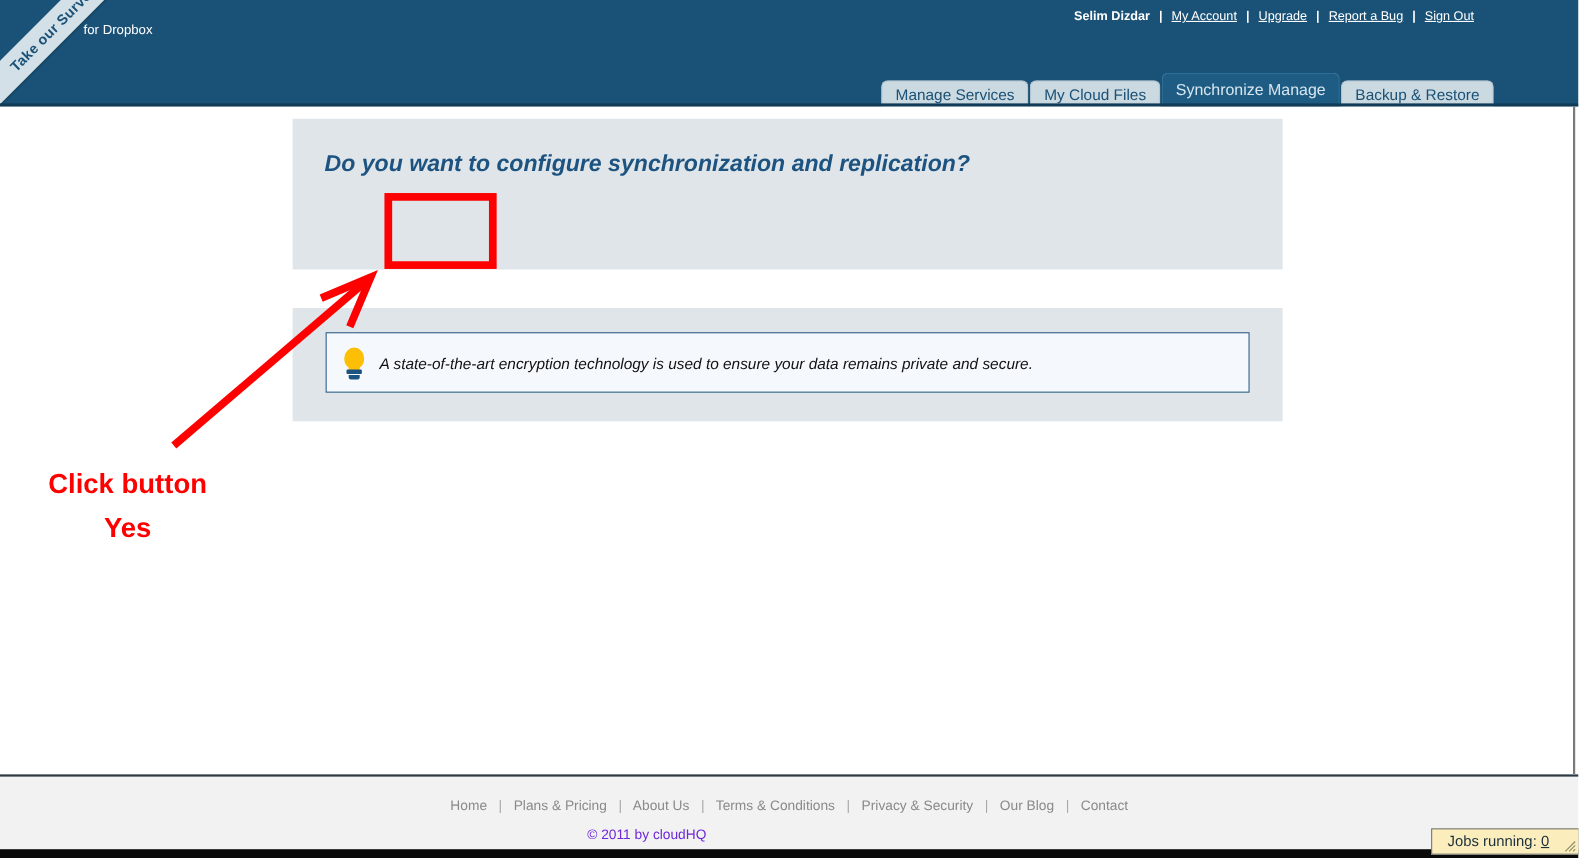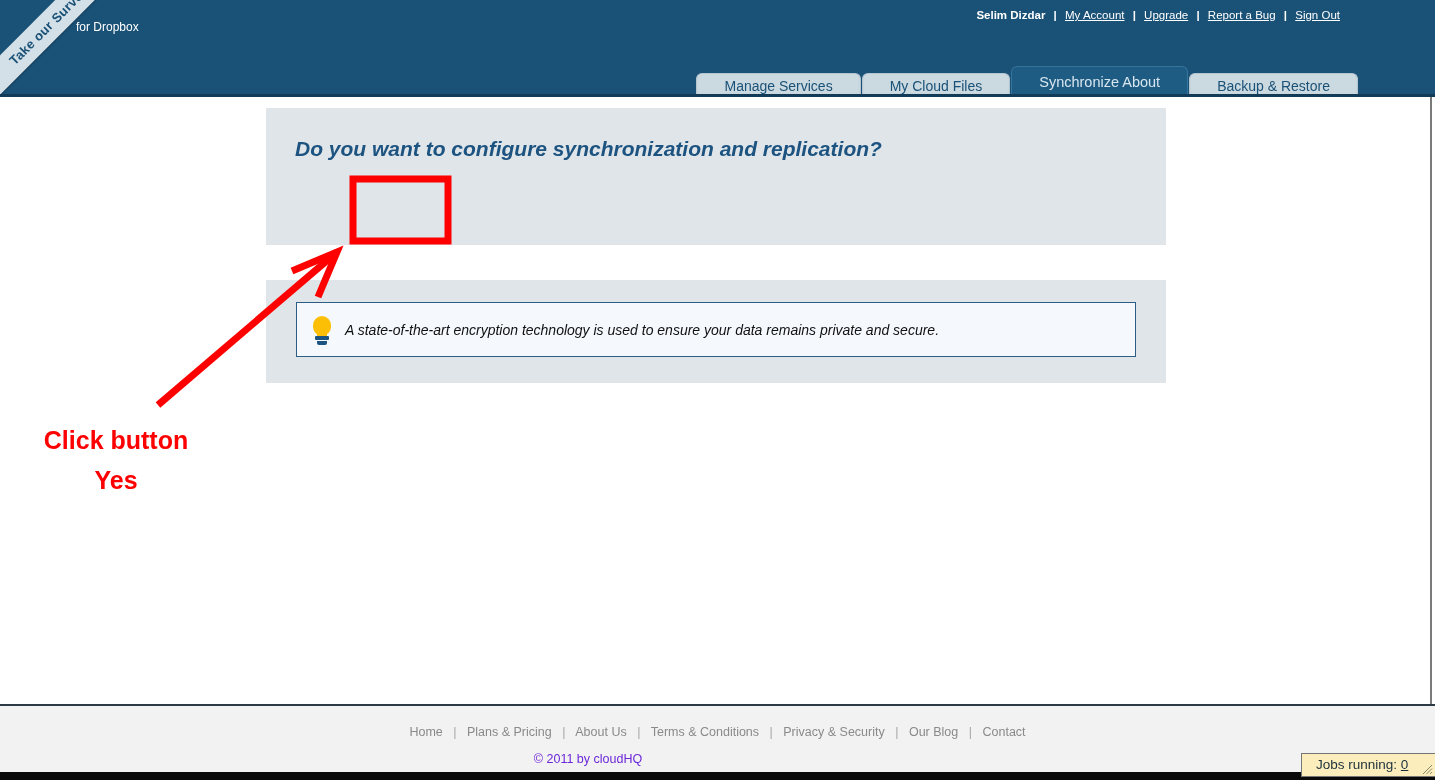"Manage Services" .tab { padding: 0 27px -> 0 12px }
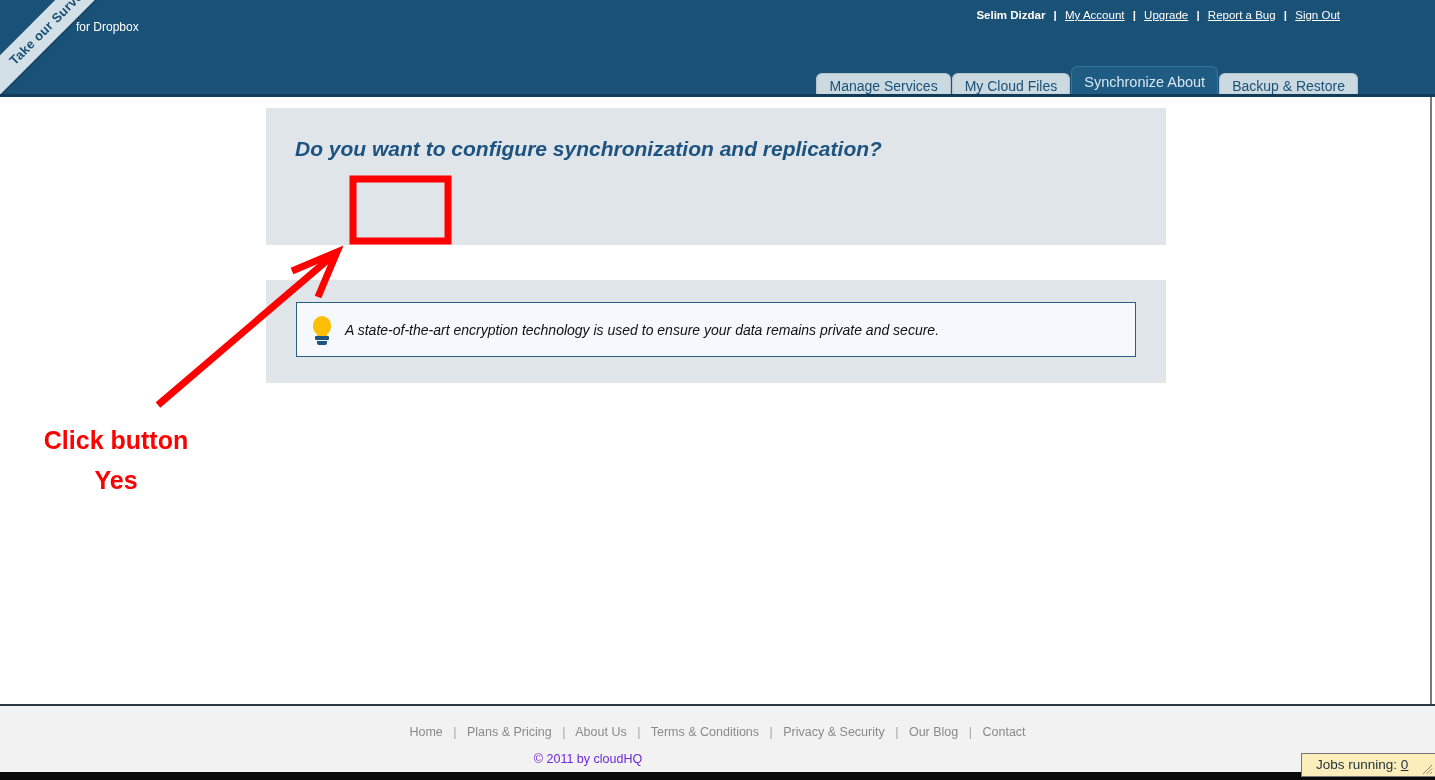"Synchronize About" span { text: About -> Manage }
